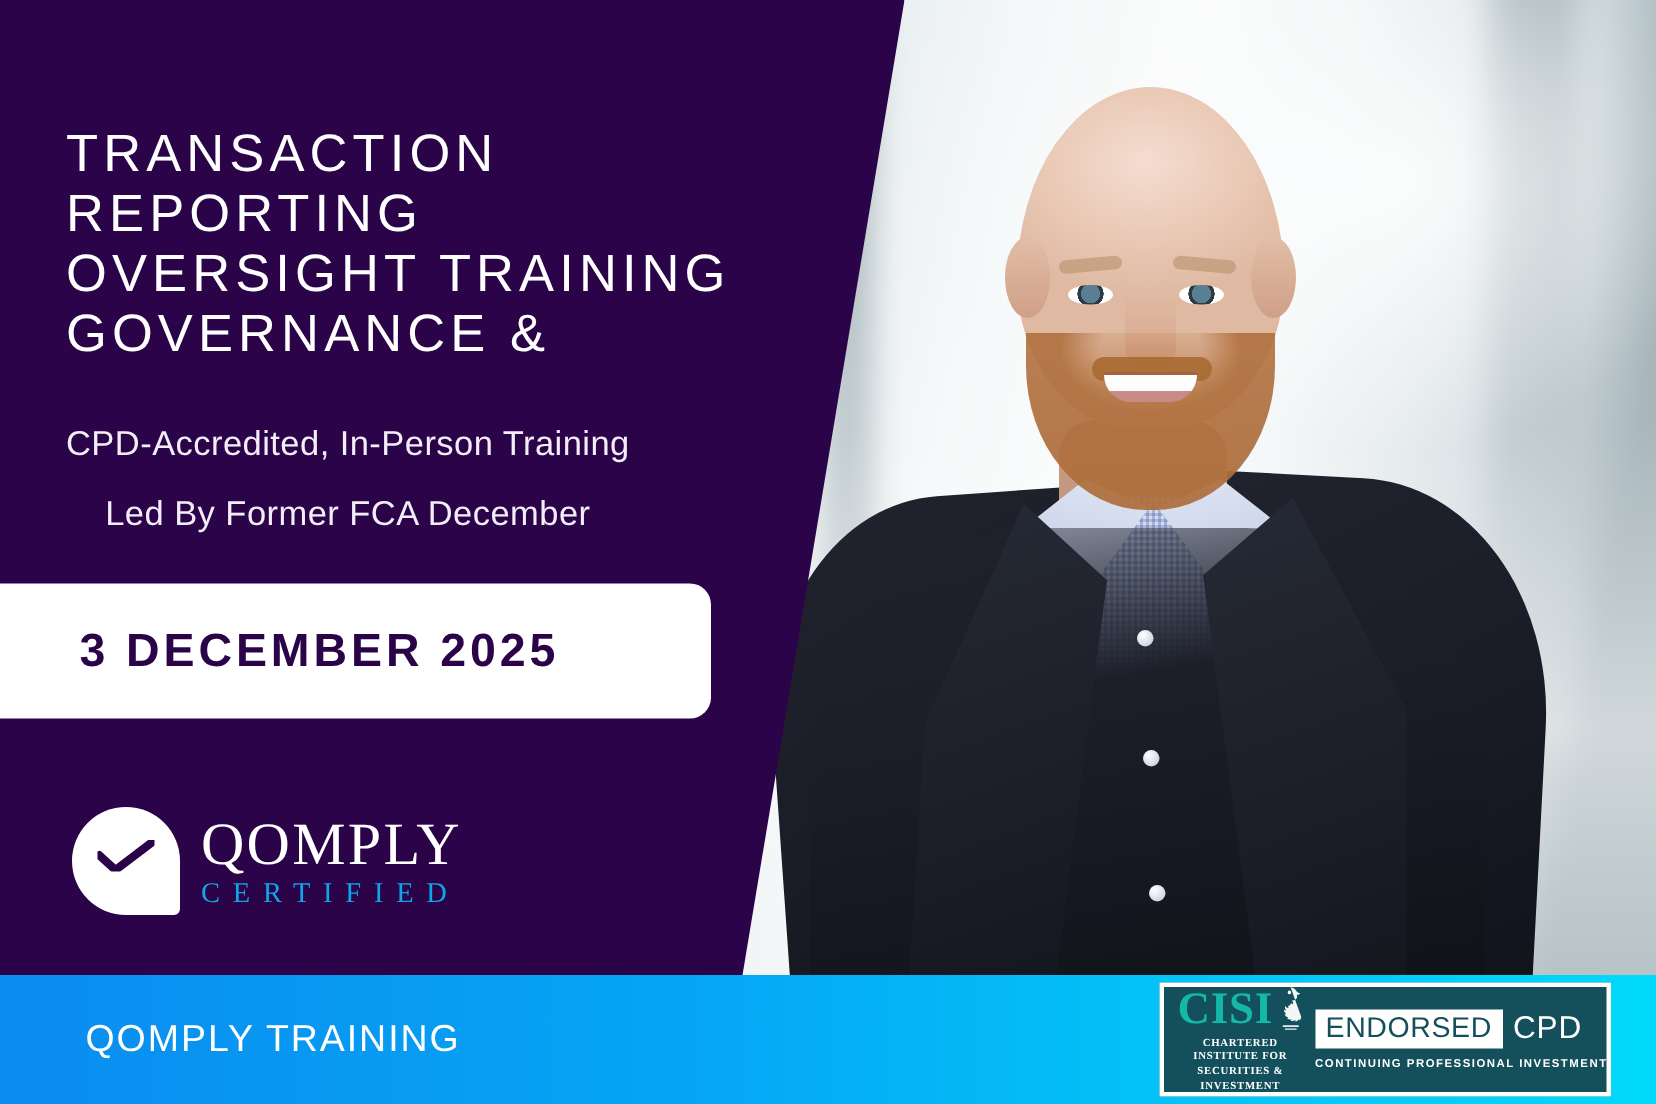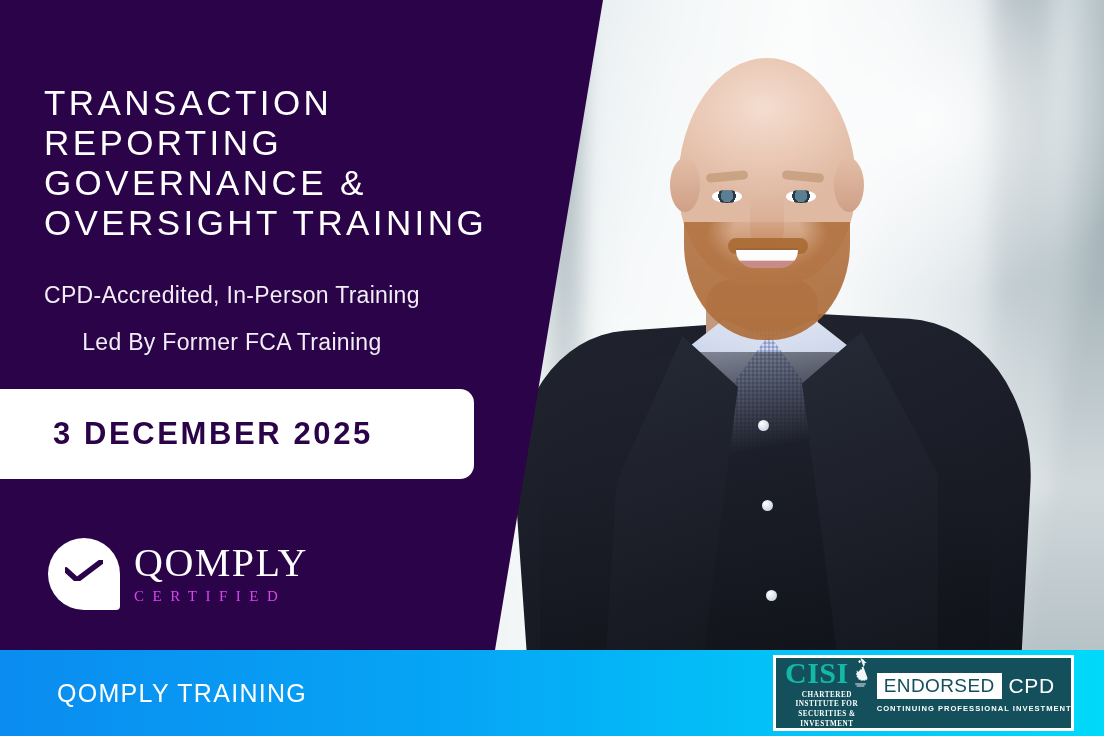"GOVERNANCE &" span.ln { order: before "OVERSIGHT TRAINING" -> after "OVERSIGHT TRAINING" }
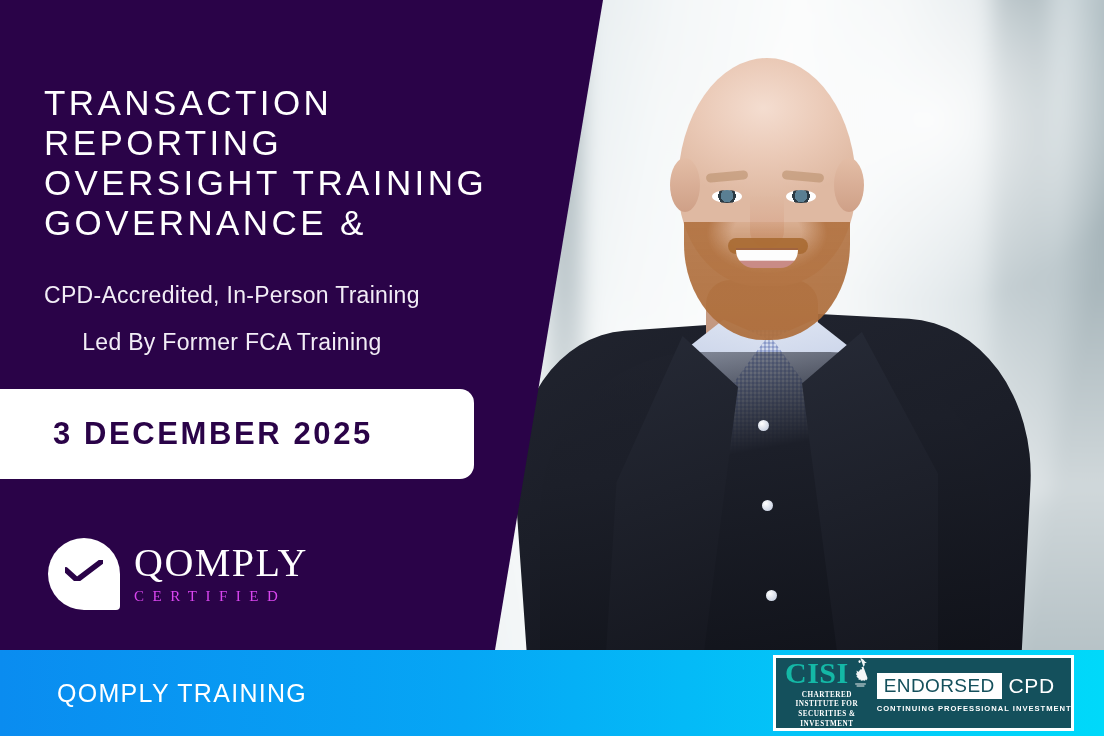"Led By Former FCA Training" span.ln { text: Training -> December }
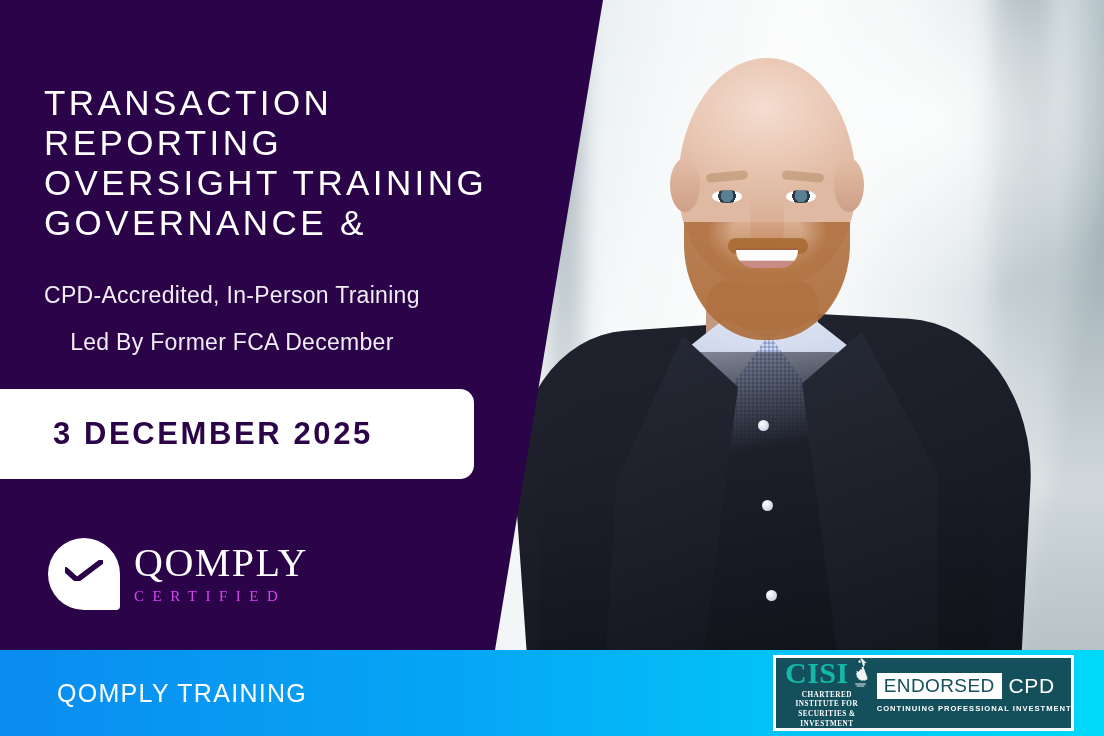"CERTIFIED" .logo-certified { color: #d946ef -> #0ea5e9; font-size: 15px -> 19px }
